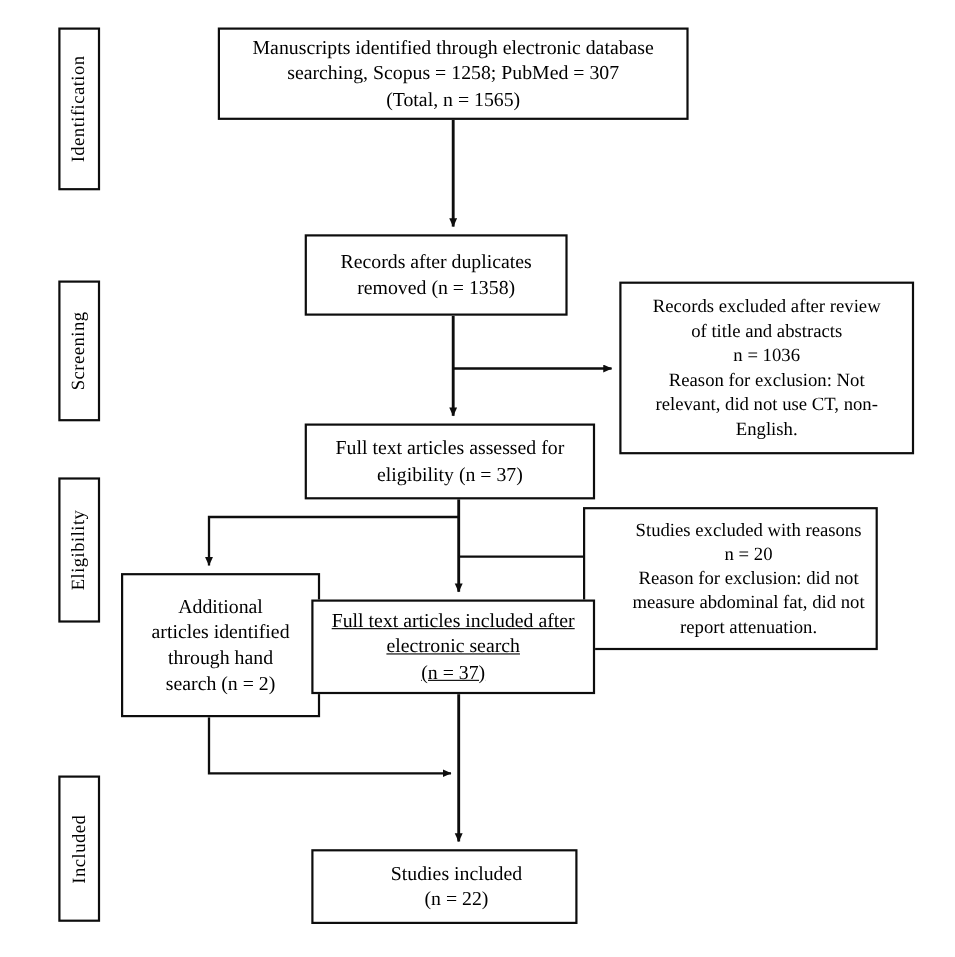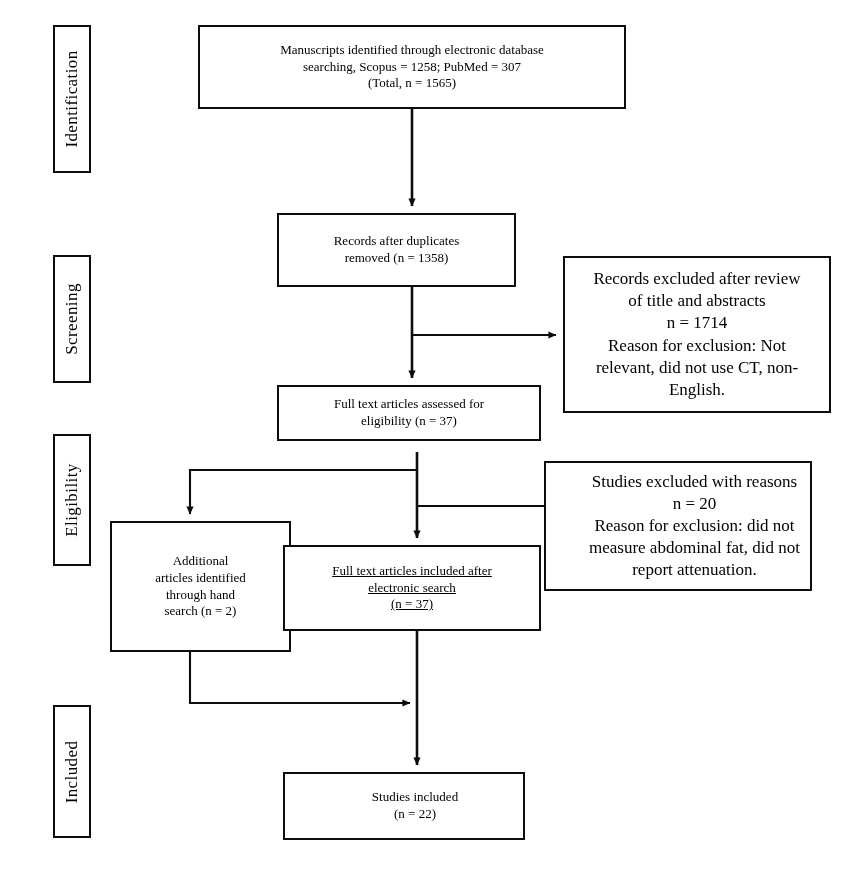"Manuscripts identified through" .node { font-size: 13px -> 18px }
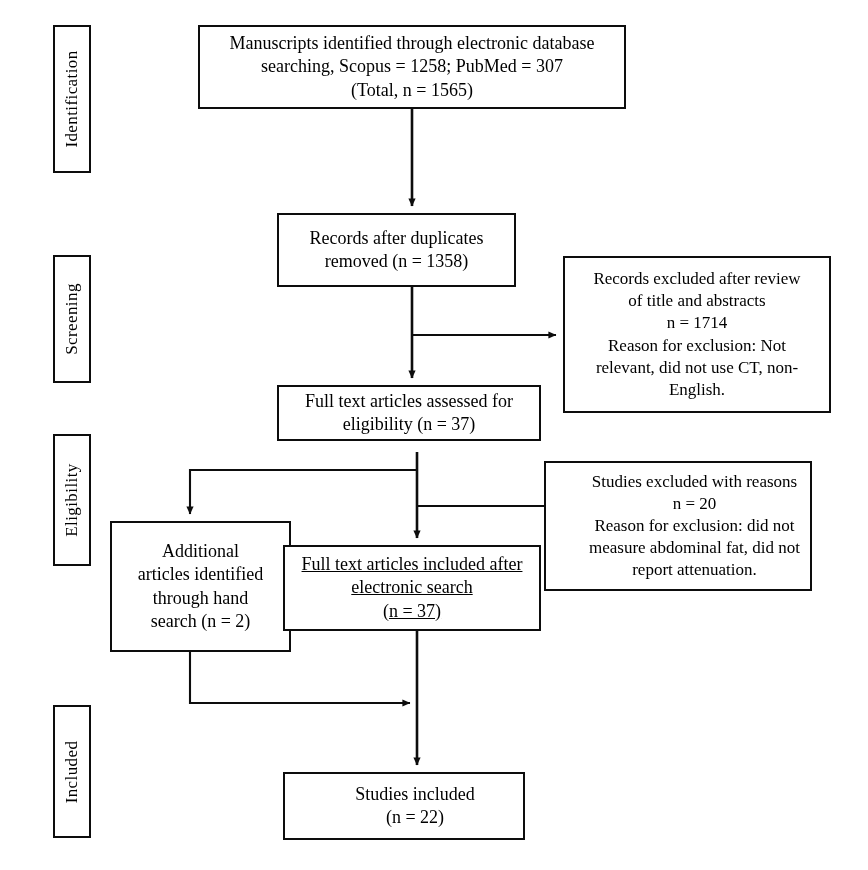"Records excluded after review" span.txt { text: 1714 -> 1036 }
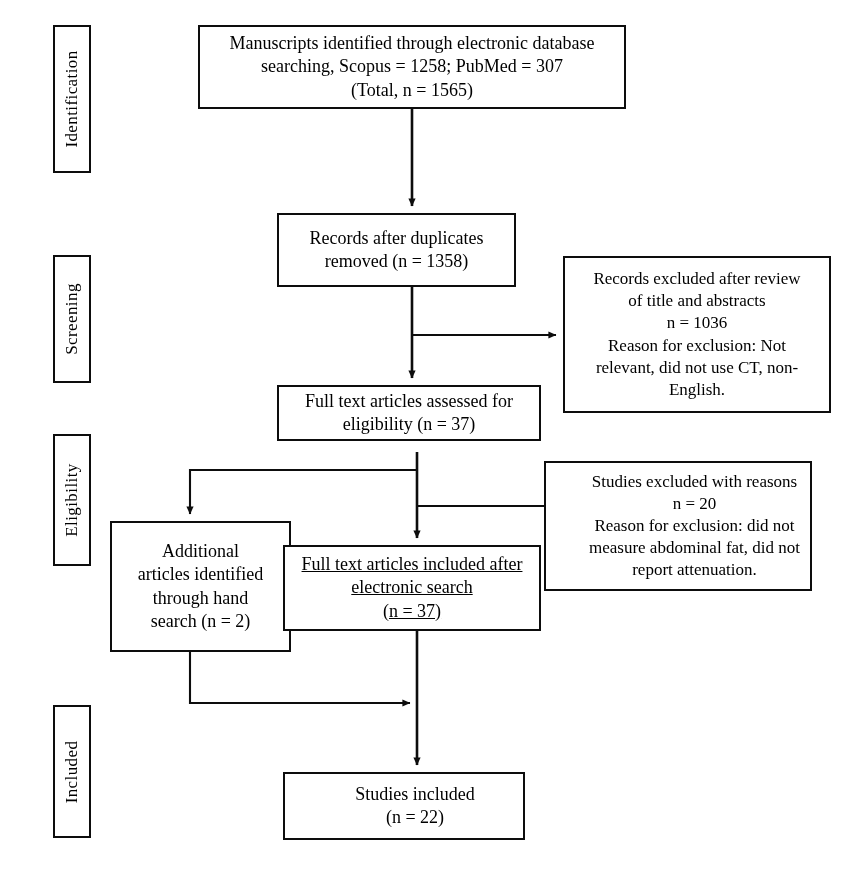"Full text articles assessed for" #node-fulltext-assess { height: 56px -> 69px }
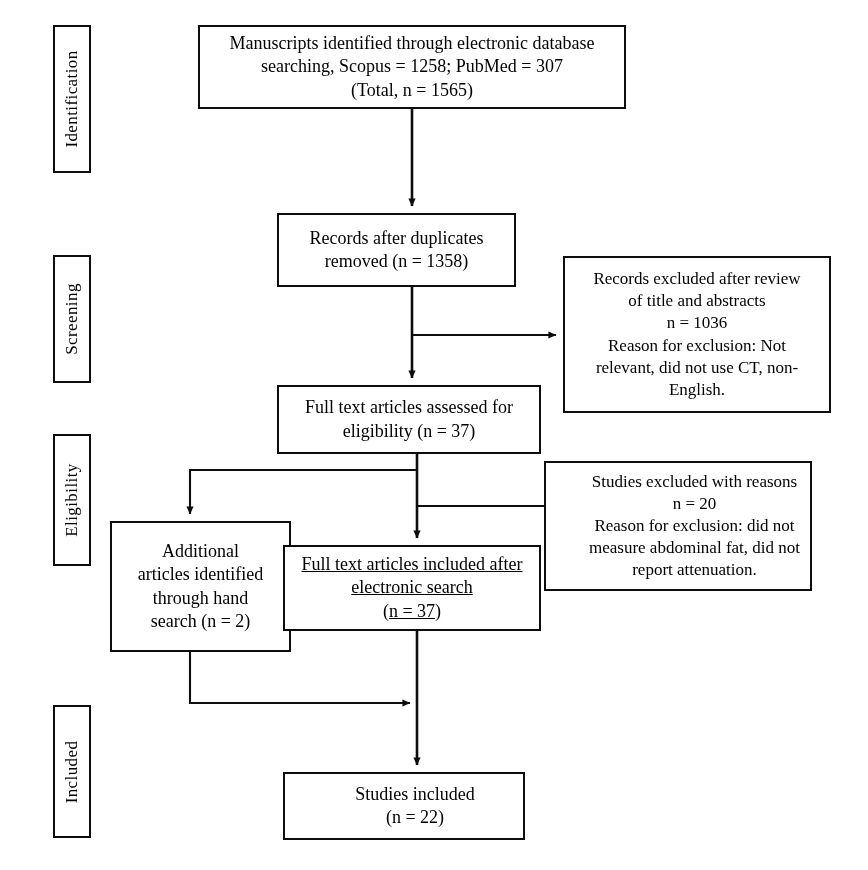"Studies excluded with reasons" #node-excluded-elig { left: 544px -> 530px }
